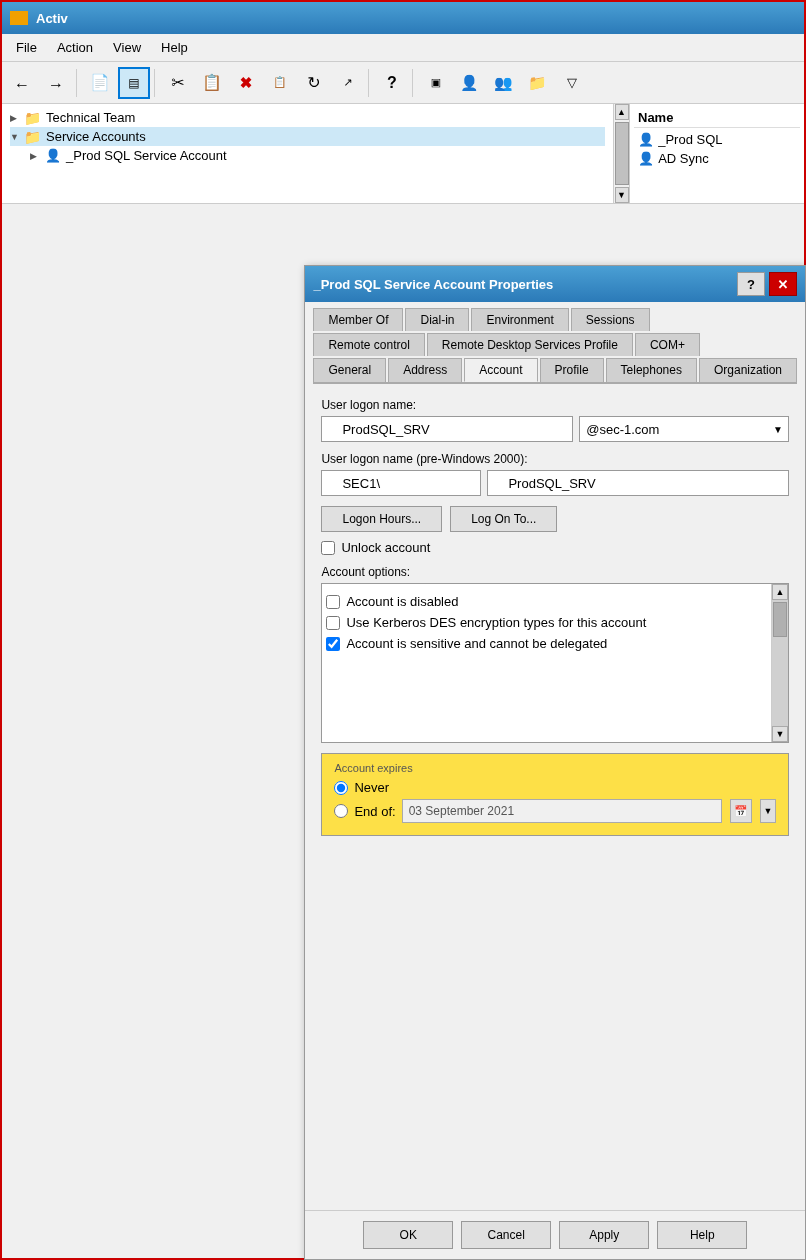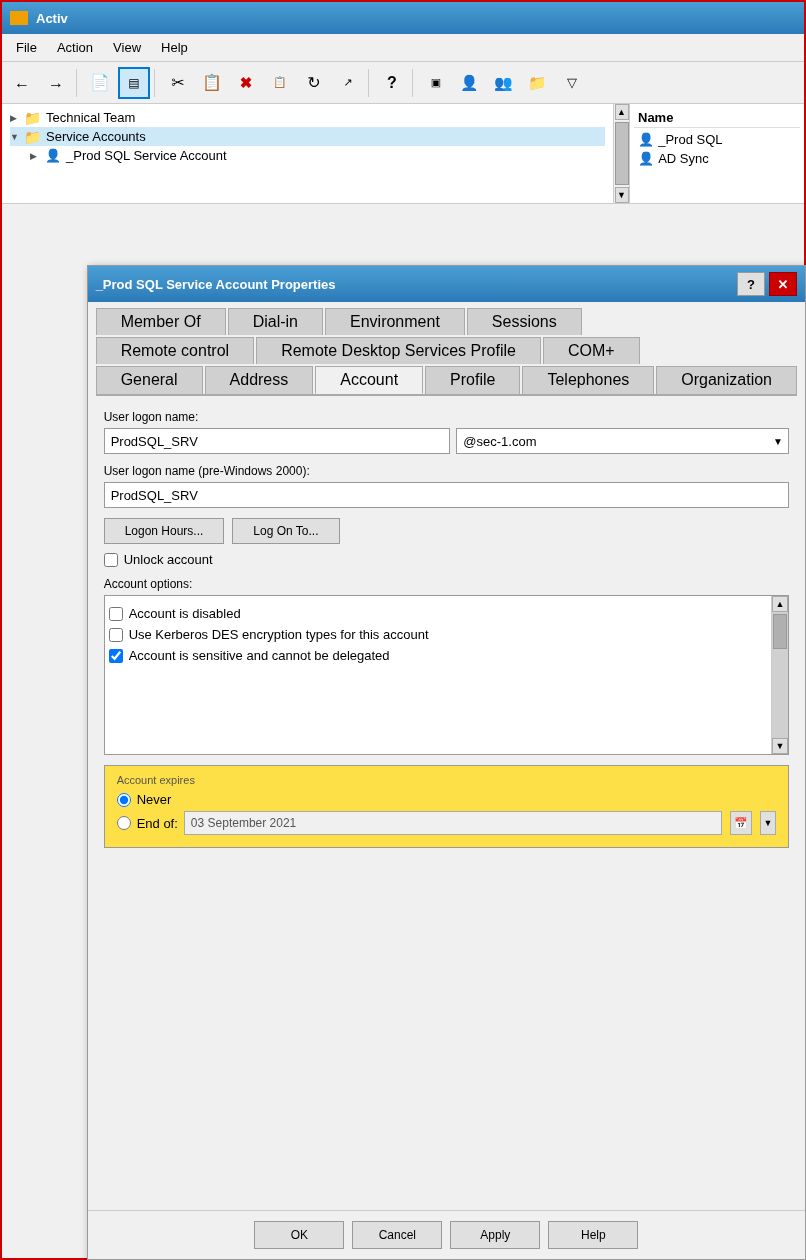"Member Of" .tab { font-size: 16px -> 12px; padding: 4px 24px -> 4px 14px }
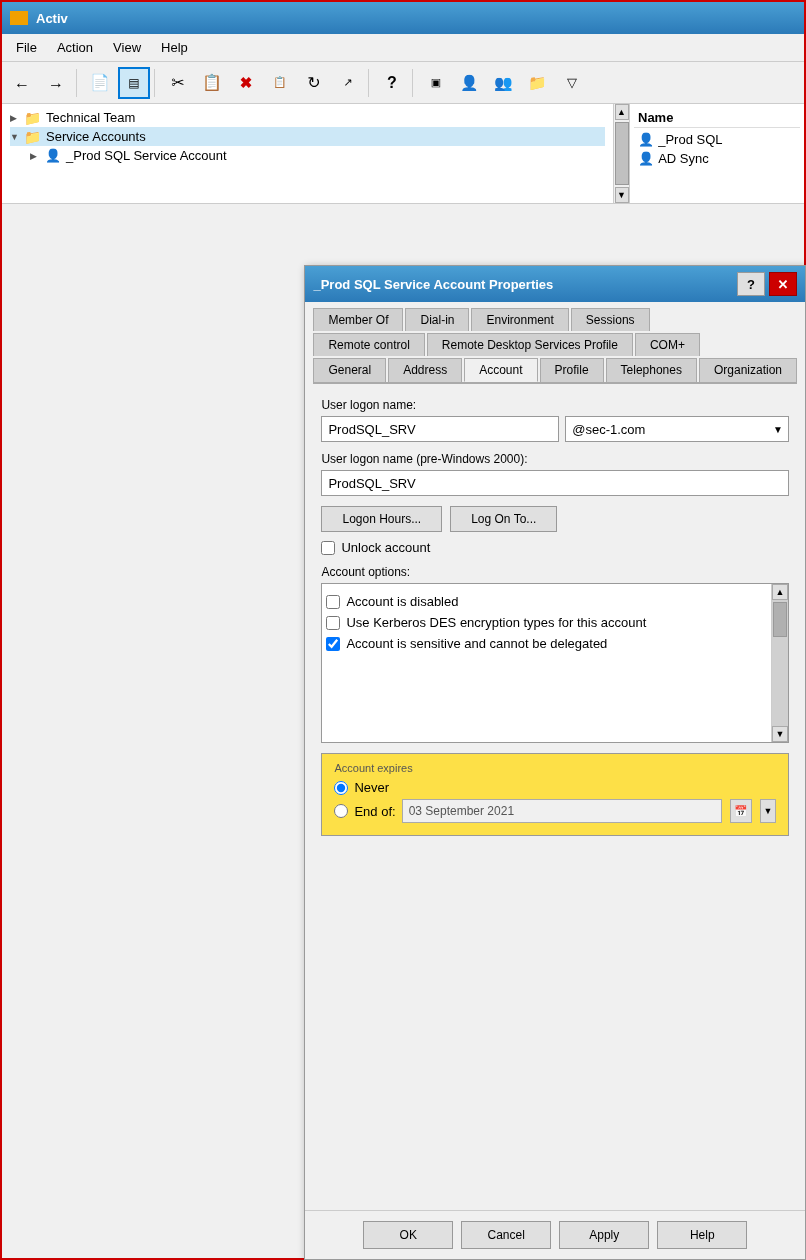"ProdSQL_SRV" .text-input { padding: 2px 6px -> 2px 20px }
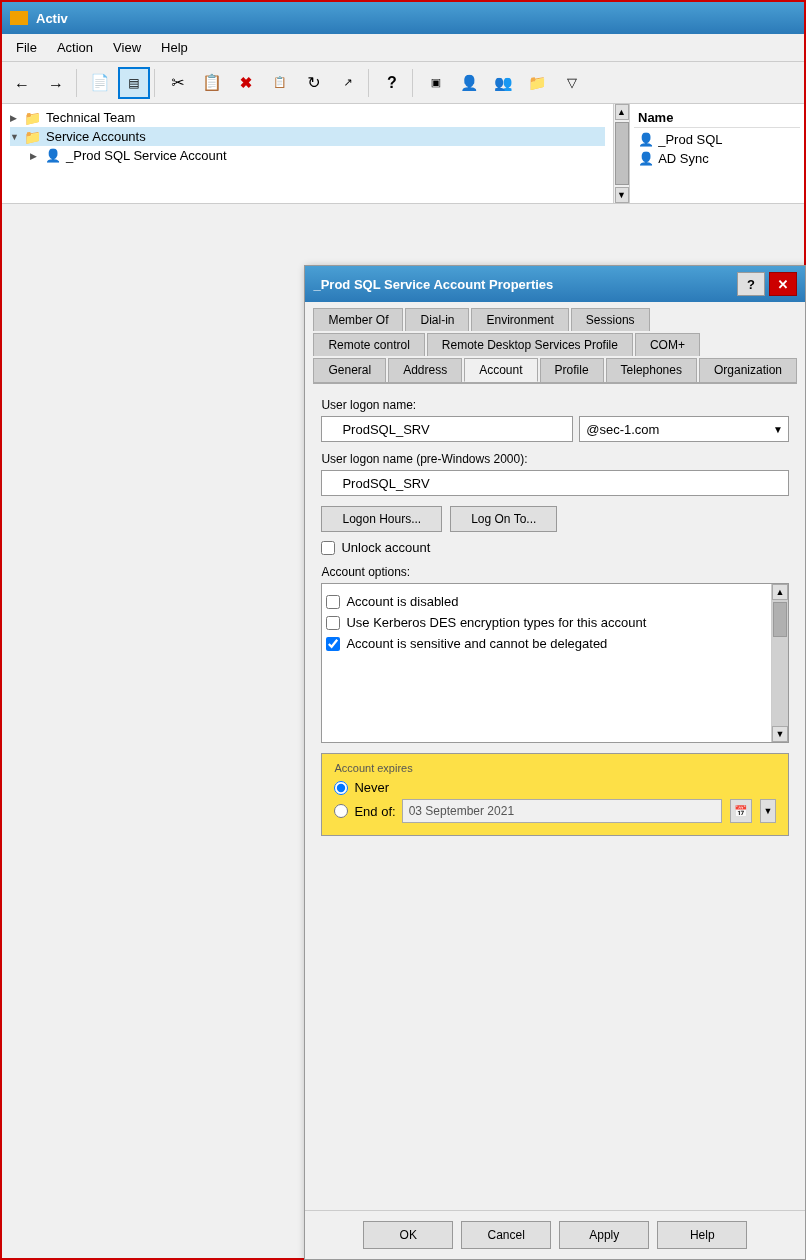"SEC1\" input.text-input { html: none -> <input> }
